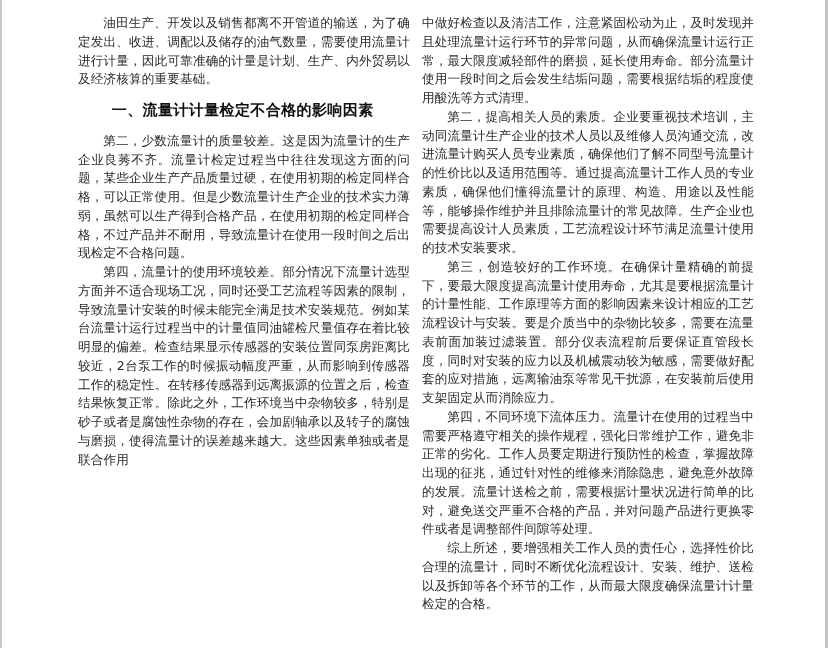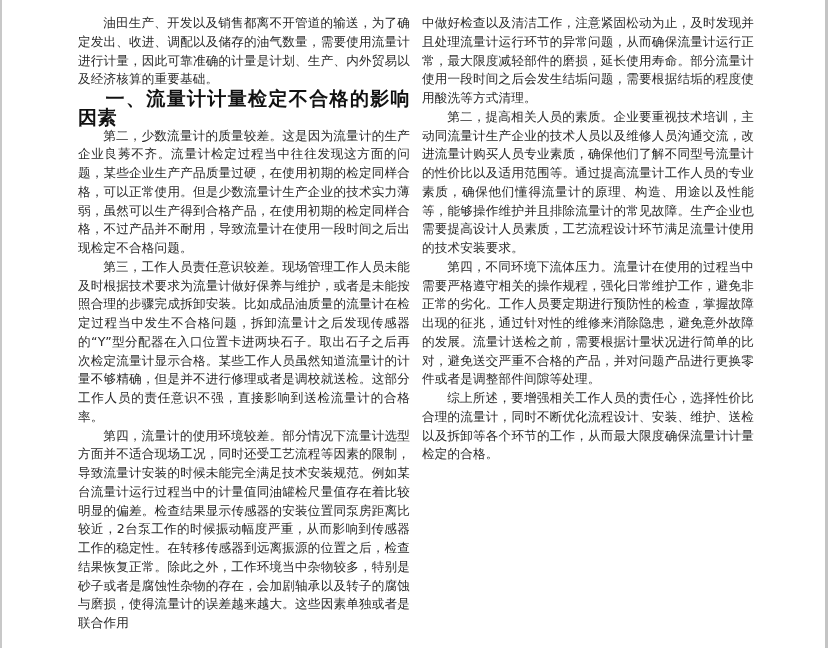"一、流量计计量检定不合格的影响因素" .column h2 { font-size: 19px -> 15px; margin: 0 -> 12px }
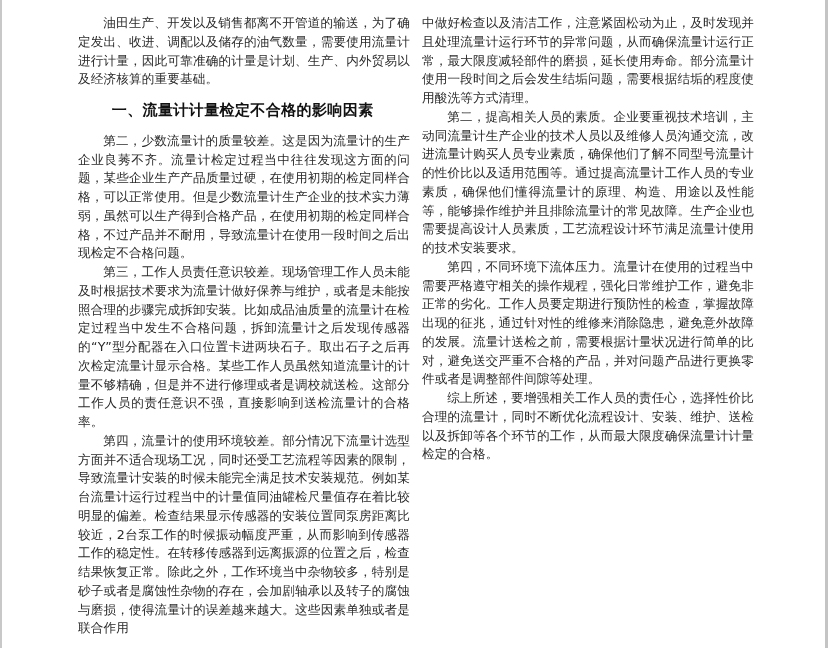"第三，工作人员责任意识较差。现场管理工作人员未能及时根据技术要求为流量计做好保养" p { html: <p>第三，工作人员责任意识较差。现场管理工作人员未能及时根据技术要求为流量计做好保养与维护，或者是未能按照合理的步骤完成拆卸安装。比如成品油质量的流量计在检定过程当中发生不合格问题，拆卸流量计之后发现传感器的“Y”型分配器在入口位置卡进两块石子。取出石子之后再次检定流量计显示合格。某些工作人员虽然知道流量计的计量不够精确，但是并不进行修理或者是调校就送检。这部分工作人员的责任意识不强，直接影响到送检流量计的合格率。</p> -> none }
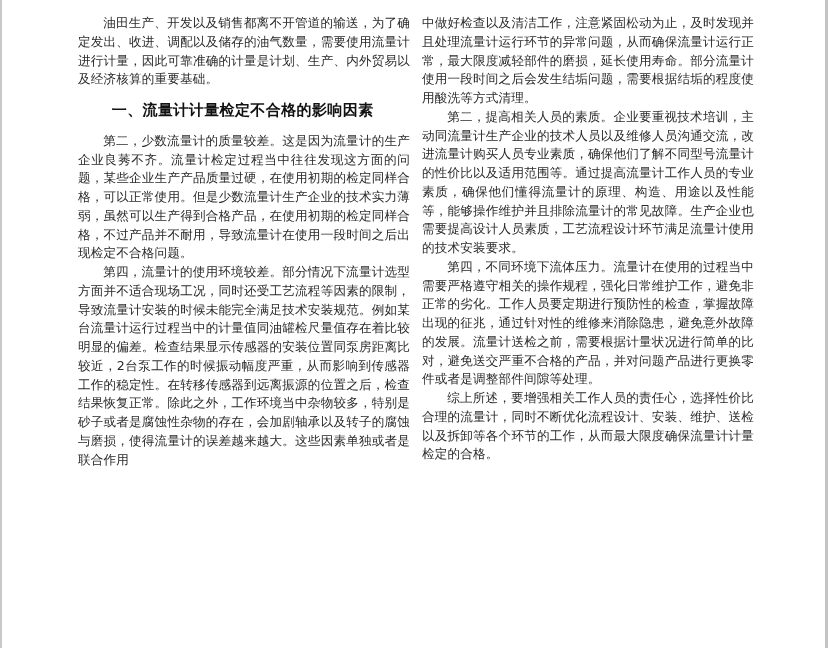"第三，创造较好的工作环境。在确保计量精确的前提下，要最大限度提高流量计使用寿命，" p { html: none -> <p>第三，创造较好的工作环境。在确保计量精确的前提下，要最大限度提高流量计使用寿命，尤其是要根据流量计的计量性能、工作原理等方面的影响因素来设计相应的工艺流程设计与安装。要是介质当中的杂物比较多，需要在流量表前面加装过滤装置。部分仪表流程前后要保证直管段长度，同时对安装的应力以及机械震动较为敏感，需要做好配套的应对措施，远离输油泵等常见干扰源，在安装前后使用支架固定从而消除应力。</p> }
